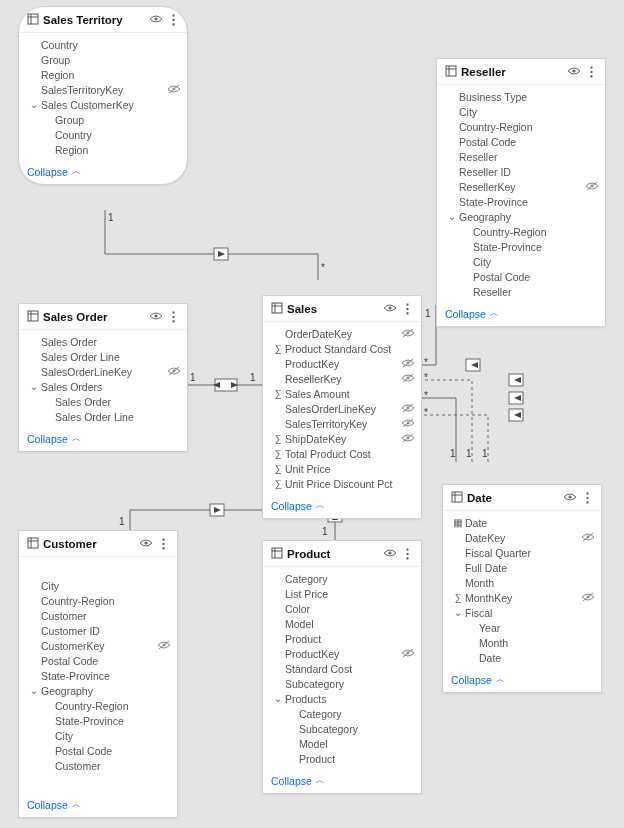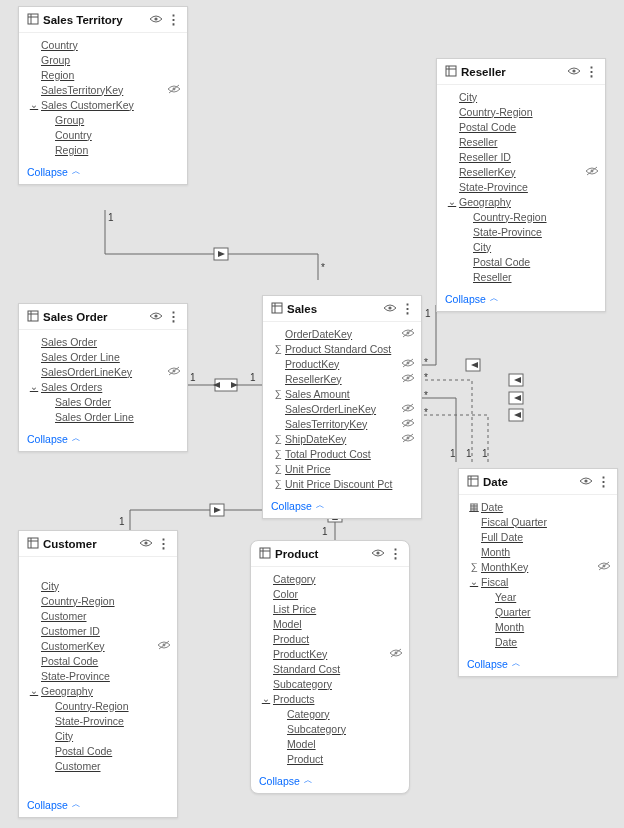"Sales Territory" div.table-card { border-radius: none -> 26px }
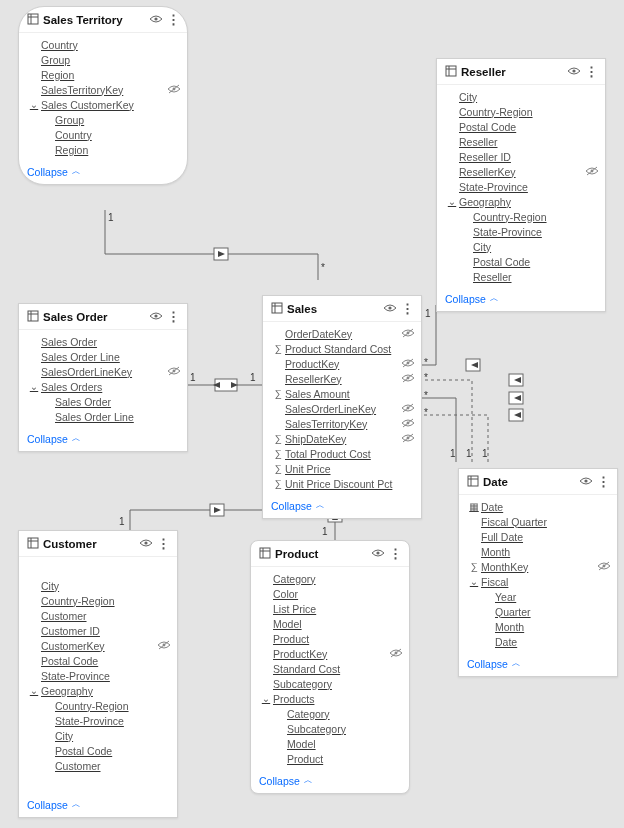"Country" .table-body { text-decoration: underline -> none }
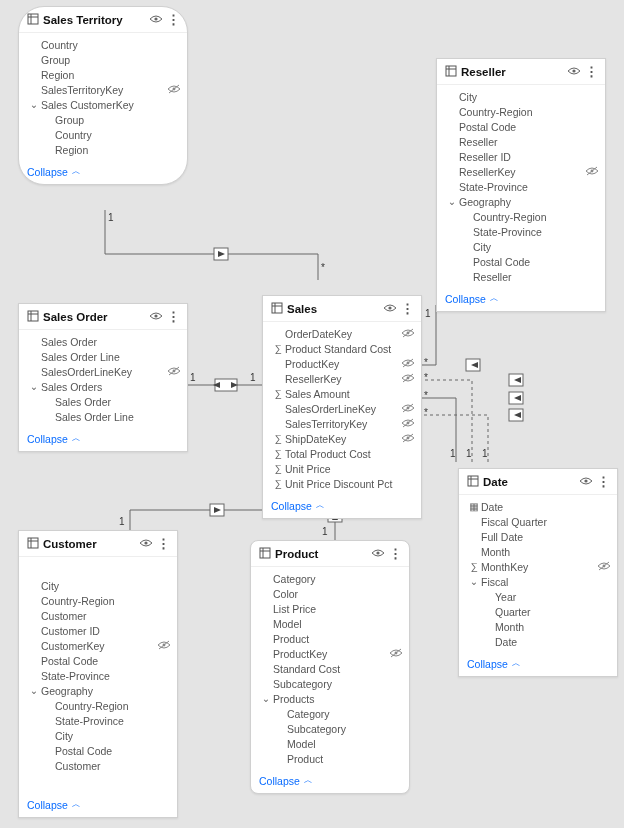"Business Type" div.field-row { html: none -> <div> <span></span> <span>Business Type</span> </div> }
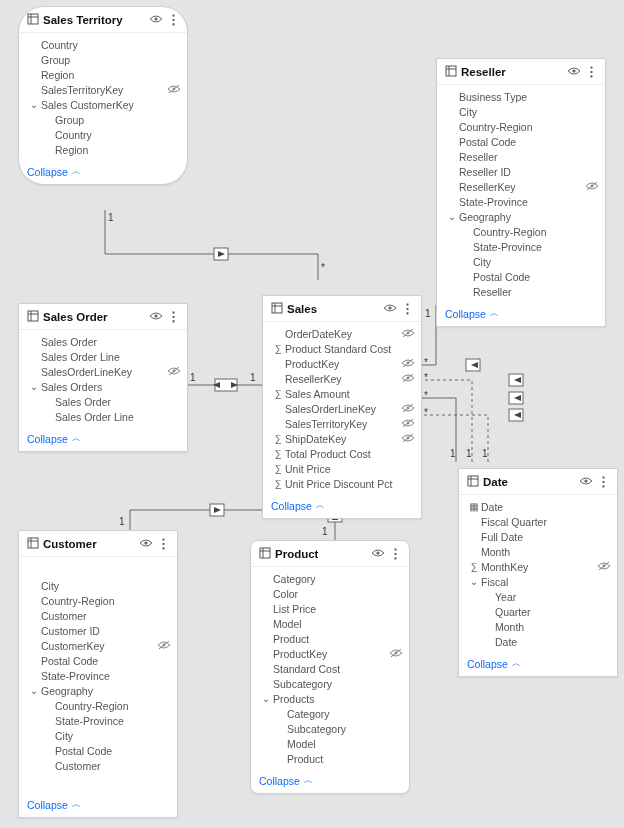"Date" div.table-card { margin-left: 16px -> none; top: 468px -> 484px }
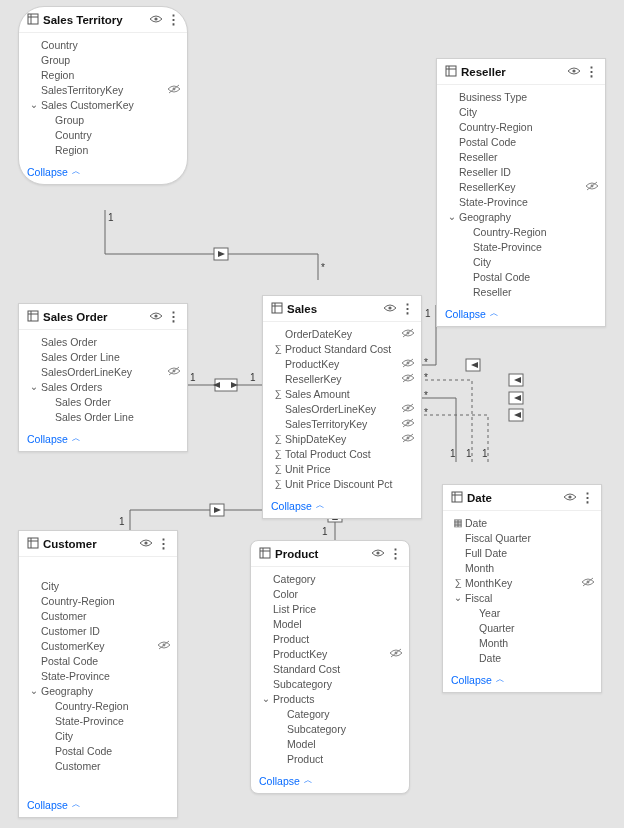"DateKey" div.field-row { html: none -> <div> <span></span> <span>DateKey</span> <span><svg> <path></path> <circle></circle> <line></line> </svg></span> </div> }
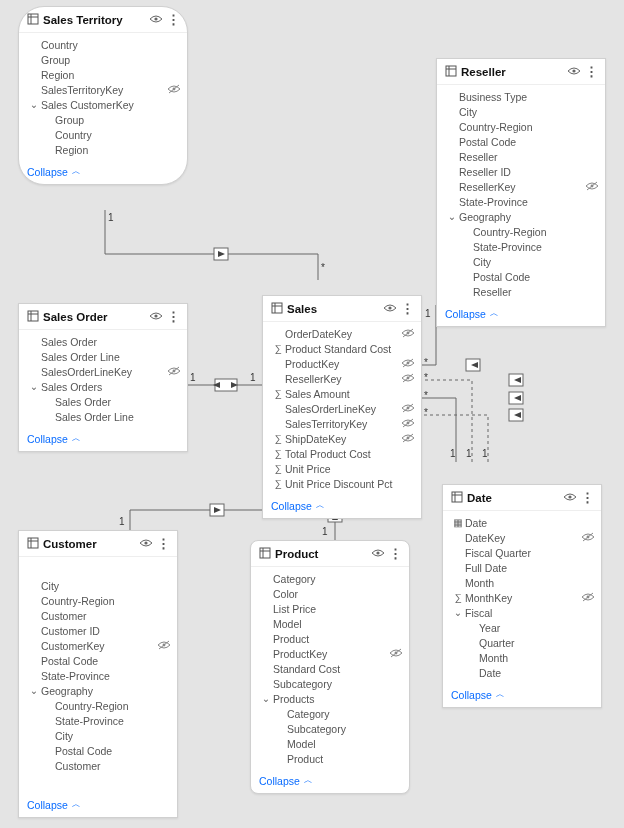"Product" div.table-card { border-radius: 8px -> none; left: 250px -> 262px }
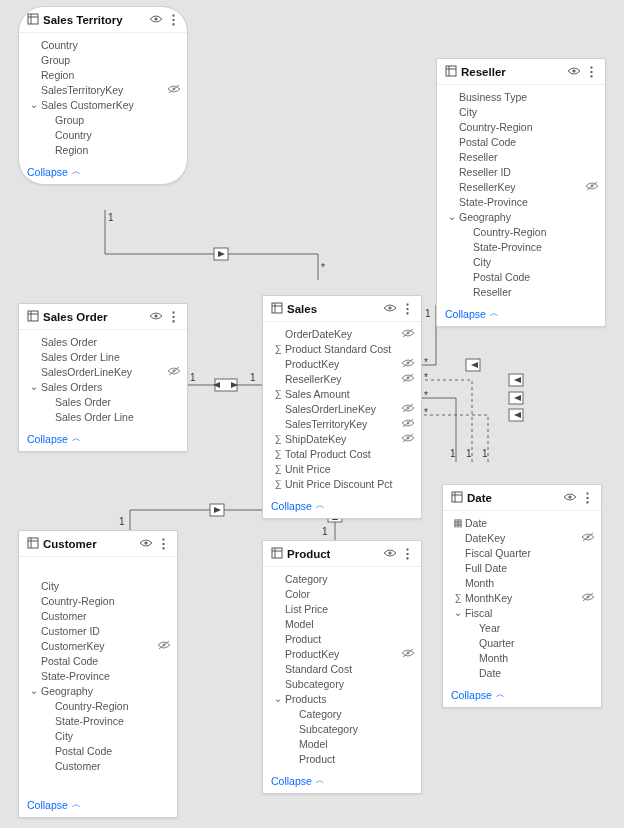"Color" div.field-row { order: before "List Price" -> after "List Price" }
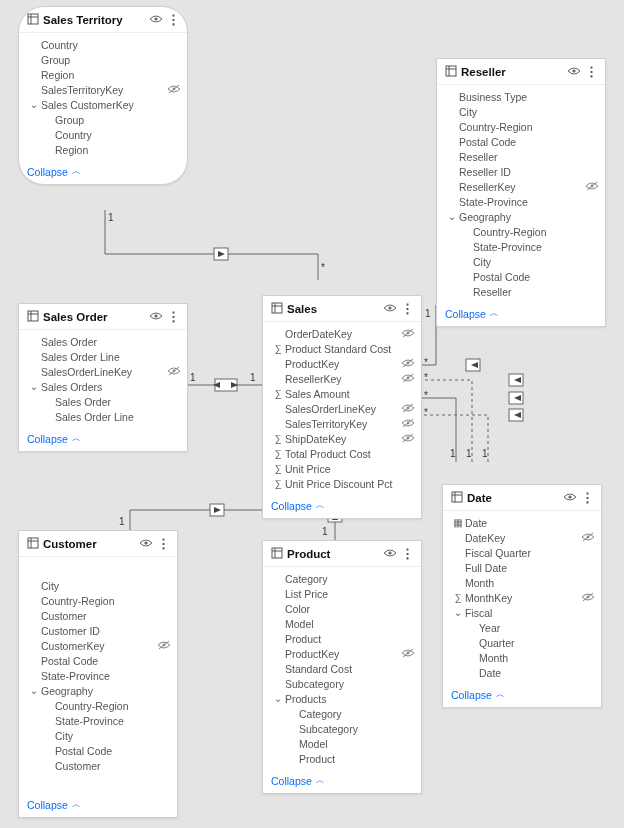"Quarter" div.field-row { html: <div> <span></span> <span>Quarter</span> </div> -> none }
